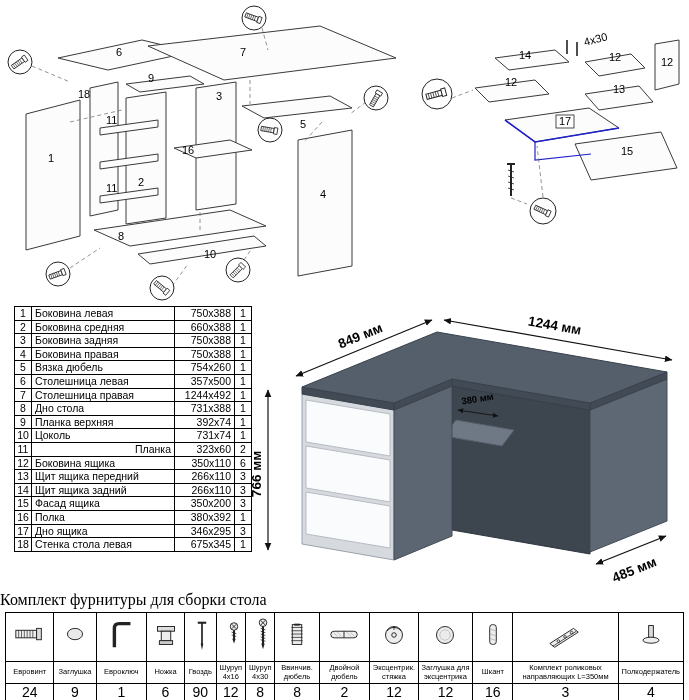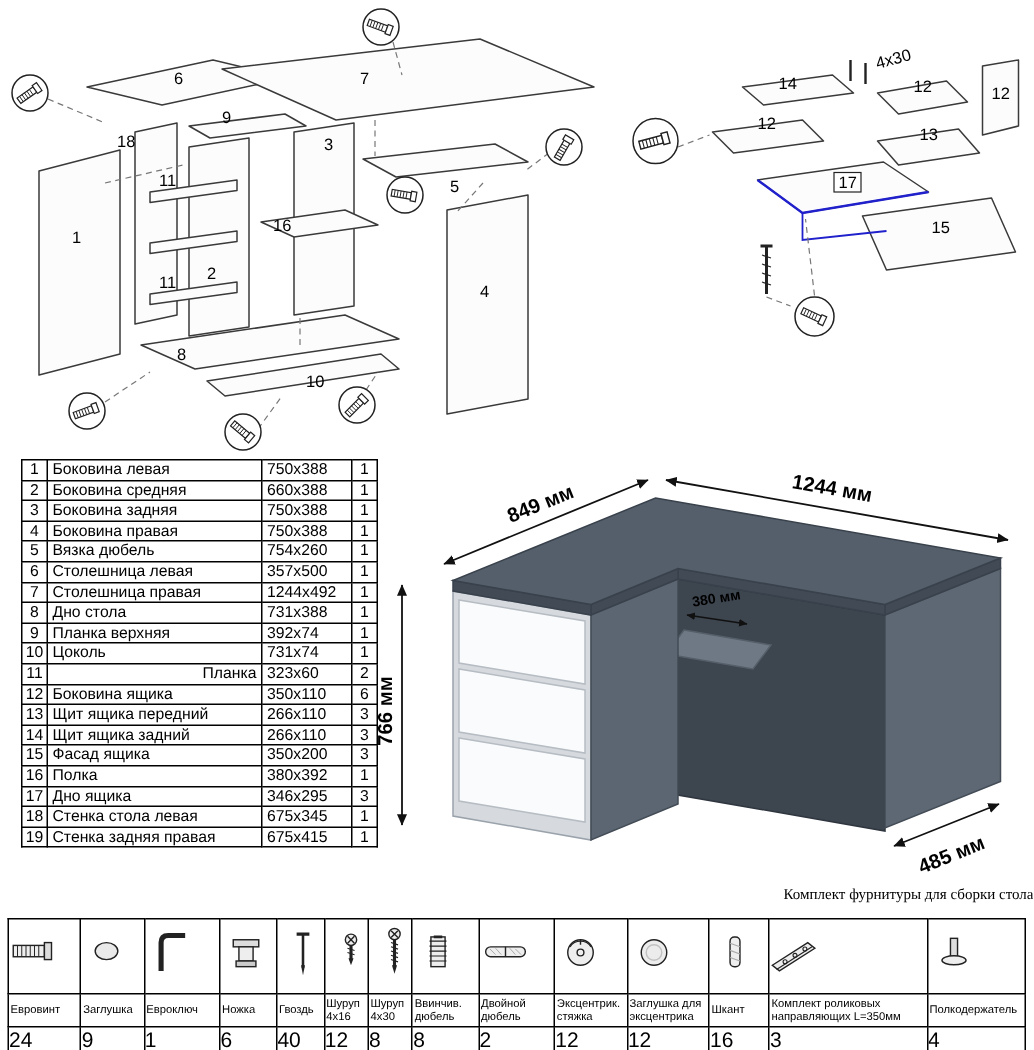"750x388" #parts-table td.sz { text-align: left -> right }
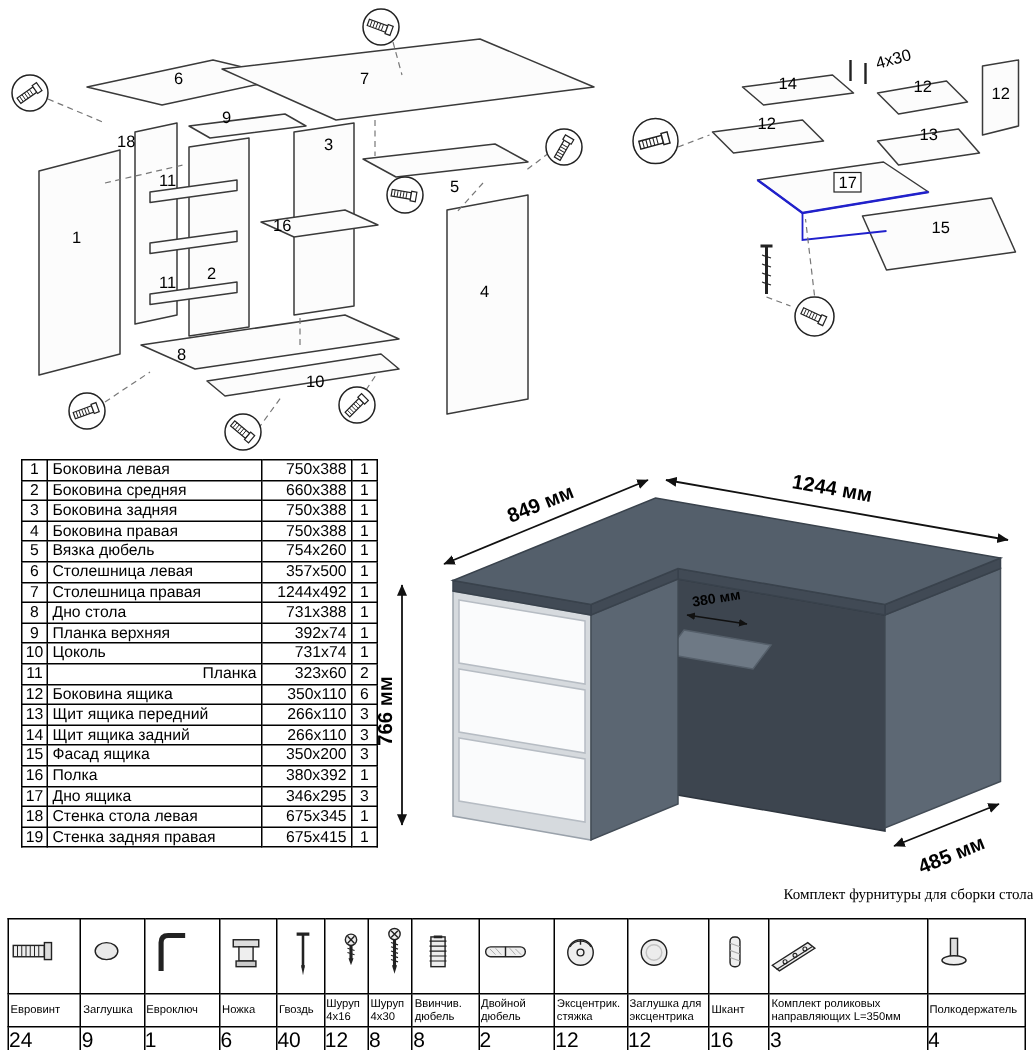"19" tr { html: <tr> <td>19</td> <td>Стенка задняя правая</td> <td>675x415</td> <td>1</td> </tr> -> none }
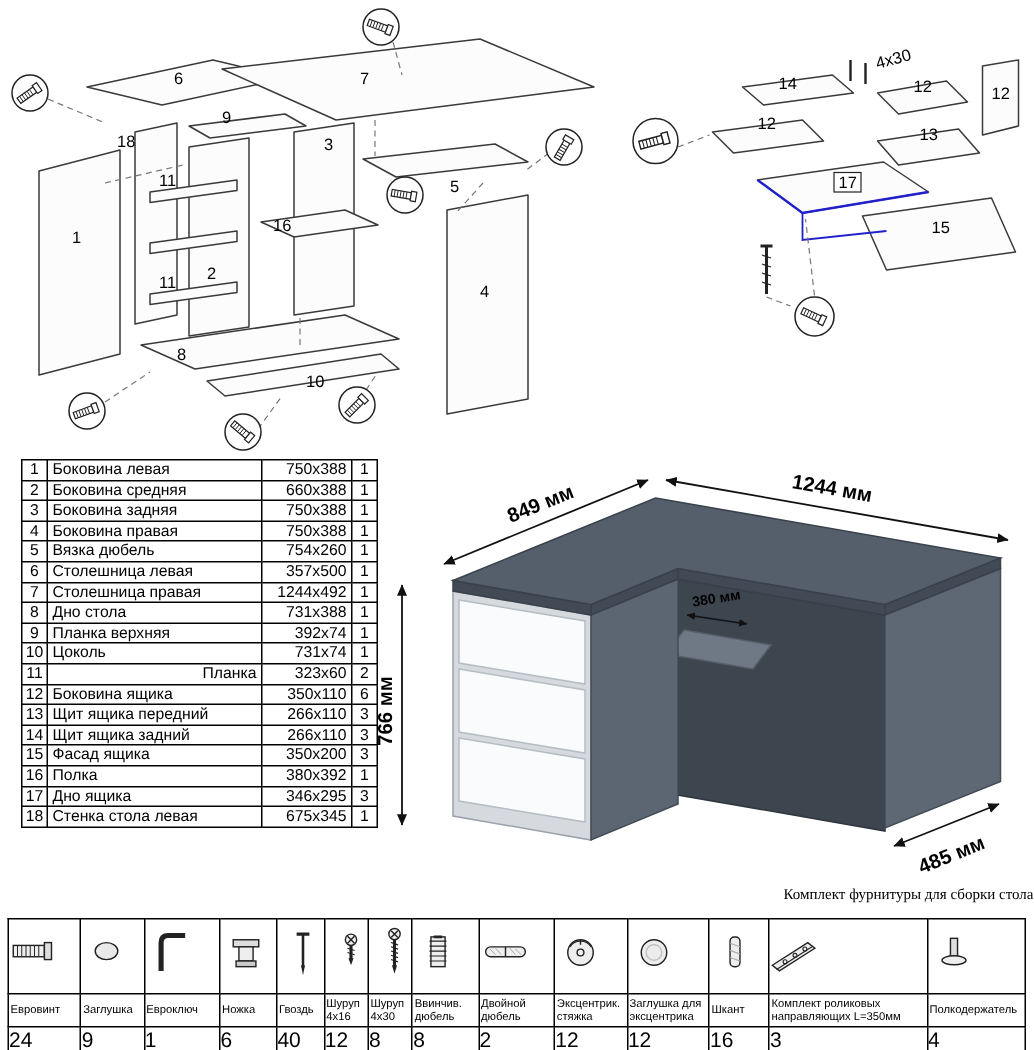"Комплект фурнитуры для сборки стола" #hw-title { font-size: 10px -> 16px; text-align: right -> left }
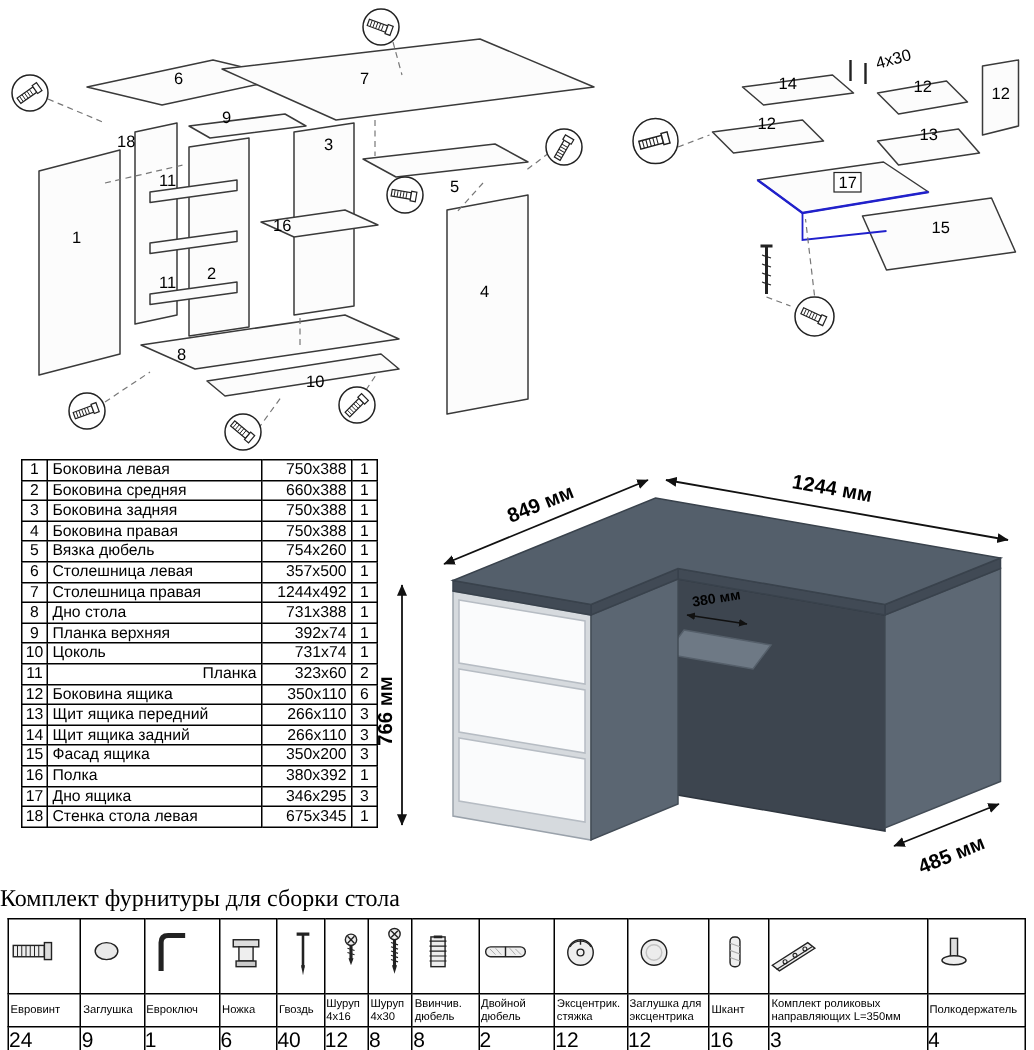"Евровинт" #hw-table td { text-align: none -> center }
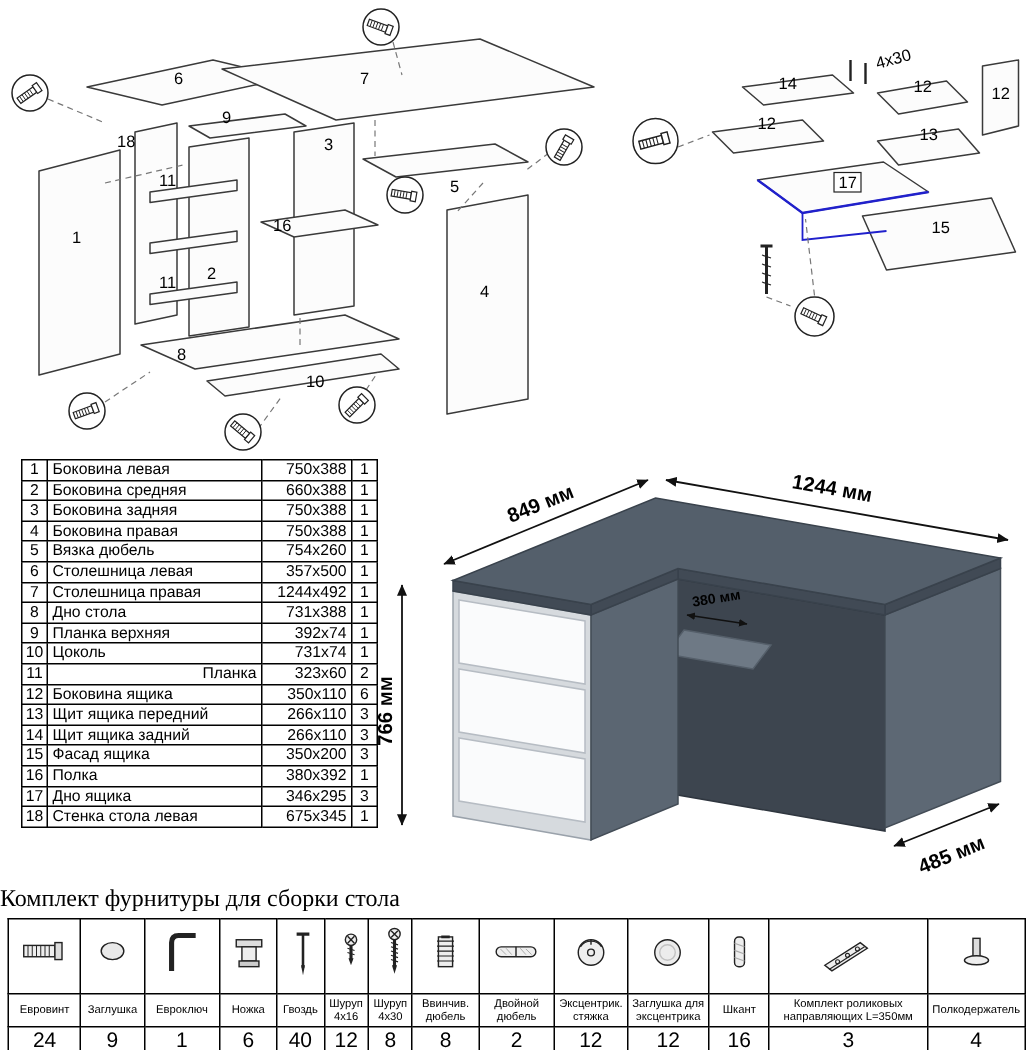"40" td { text: 40 -> 90 }
